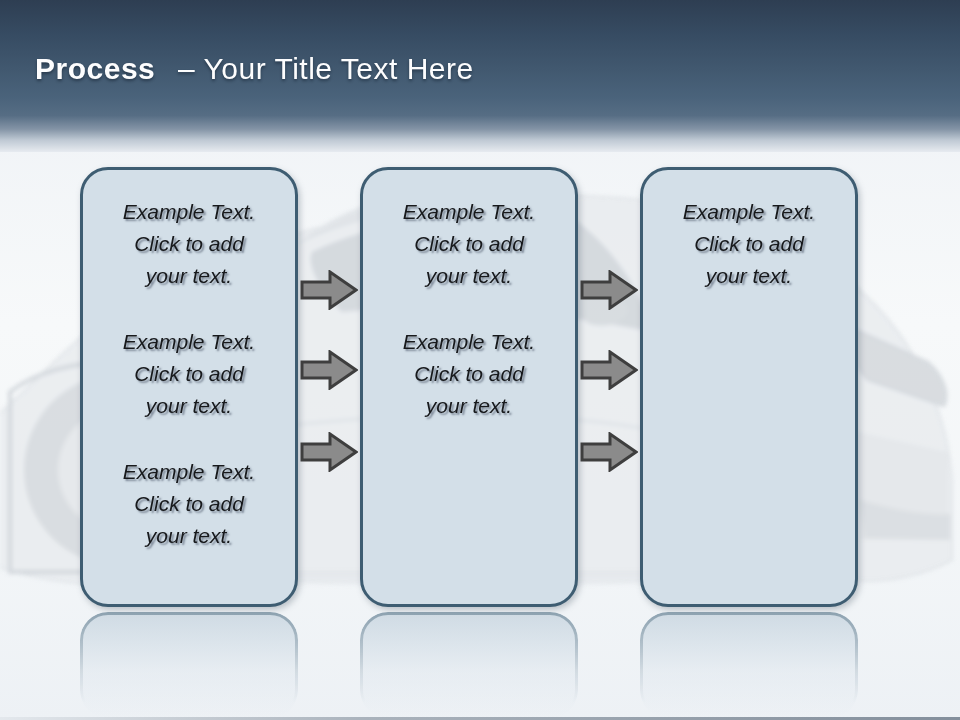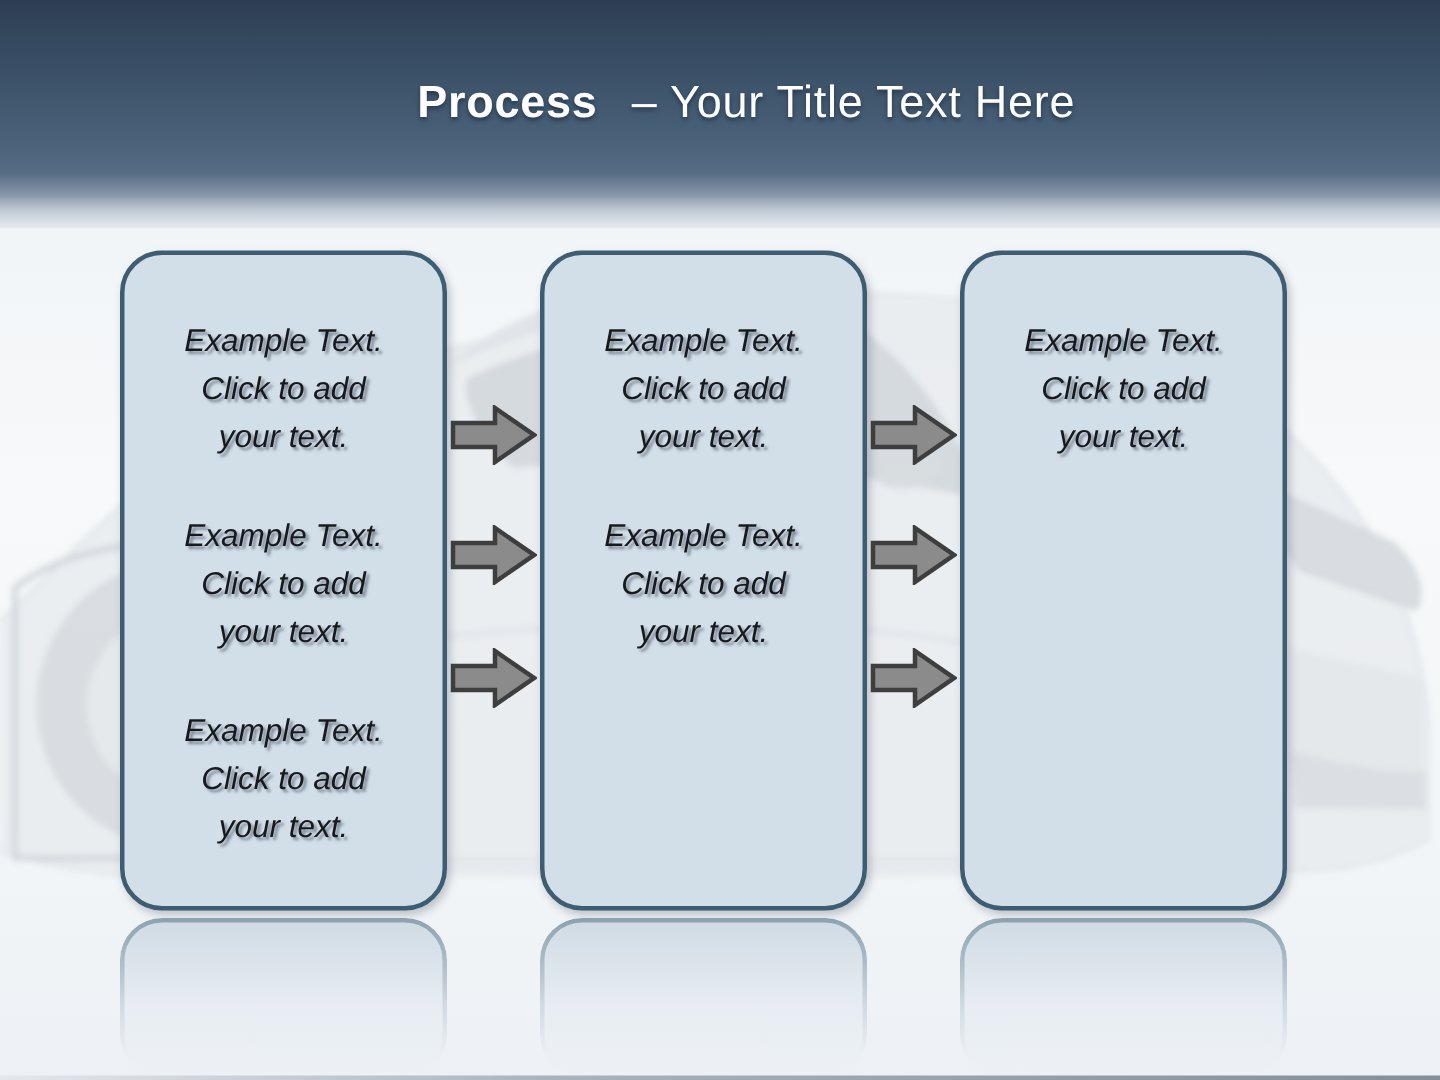"Process – Your Title Text" .titlebar { justify-content: center -> flex-start }
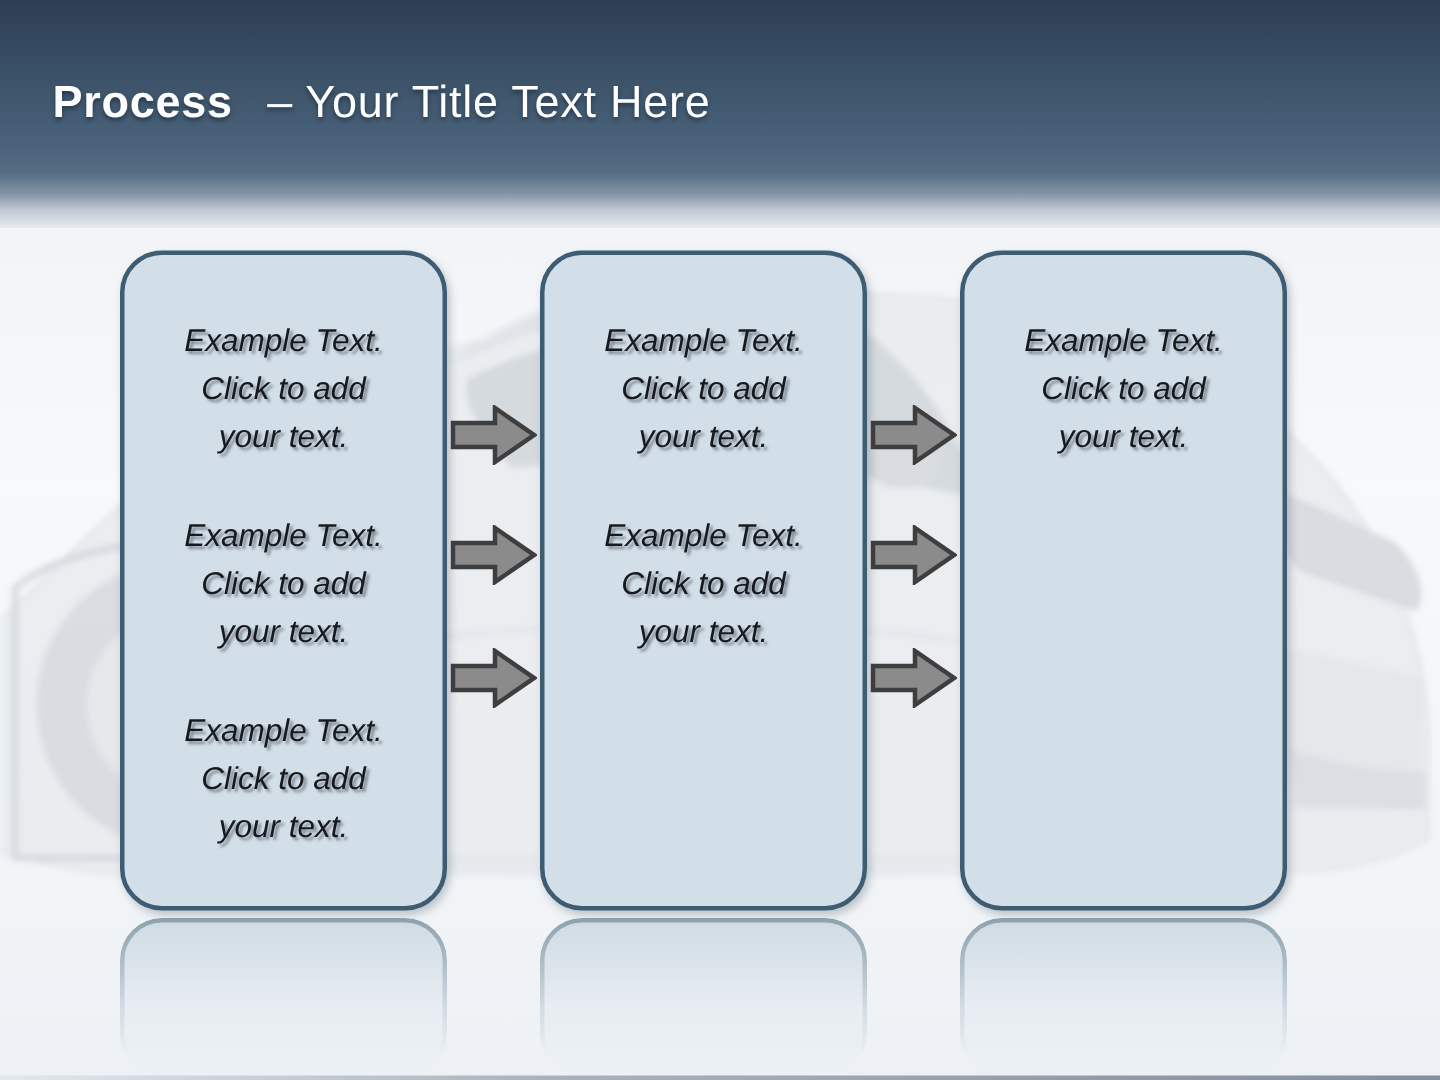"Example Text." .box { padding: 42px 10px 0 10px -> 26px 10px 0 10px }
